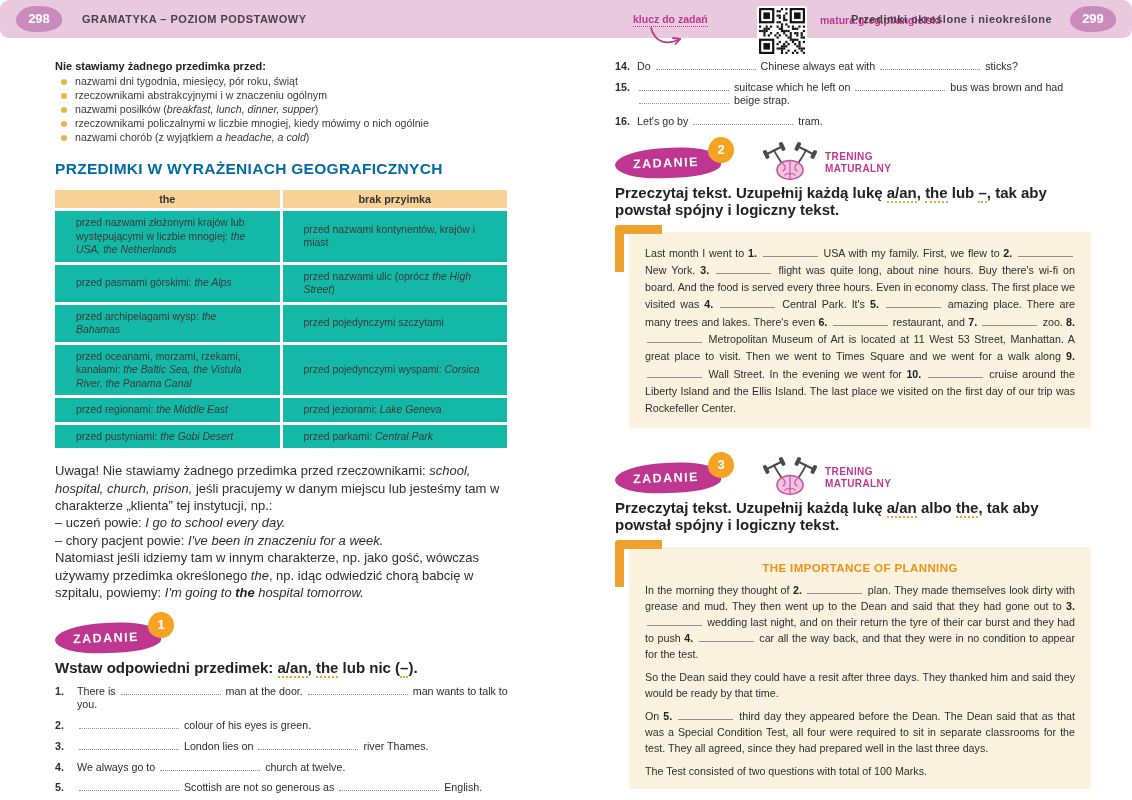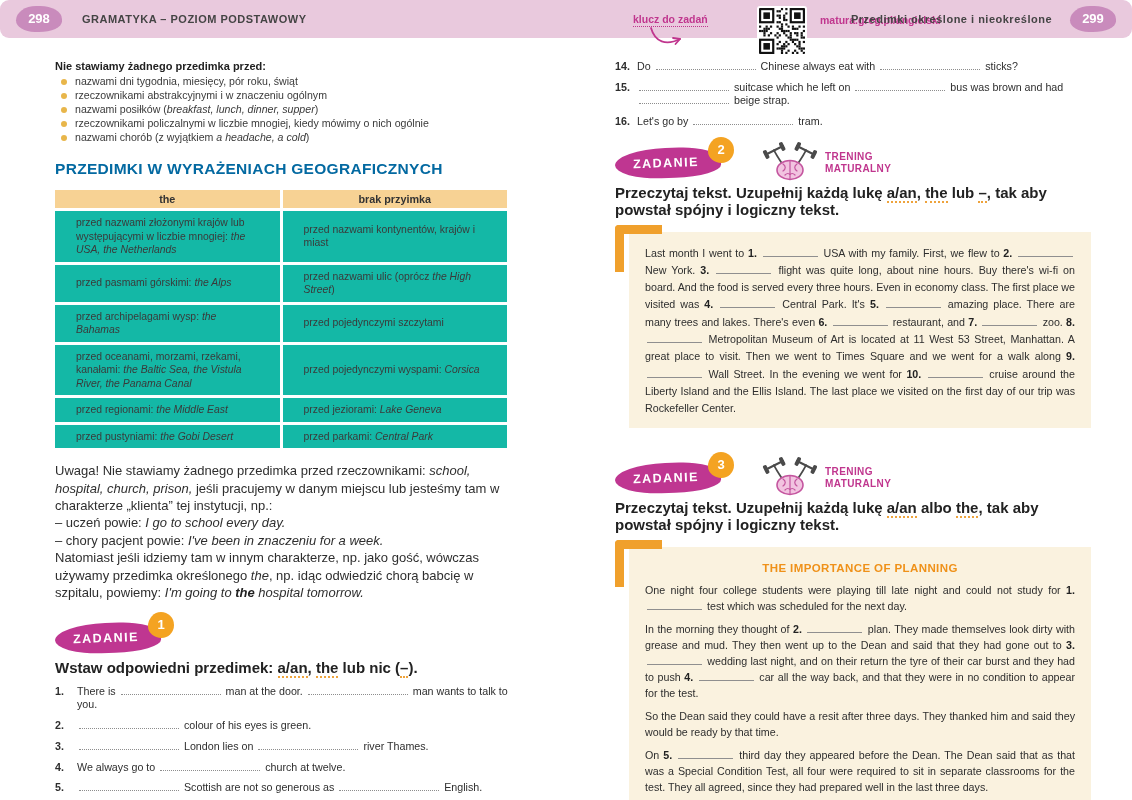"One night four college students" p.cream-p { html: <p>One night four college students were playing till late night and could not study for <b>1.</b> <span></span> test which was scheduled for the next day.</p> -> none }
